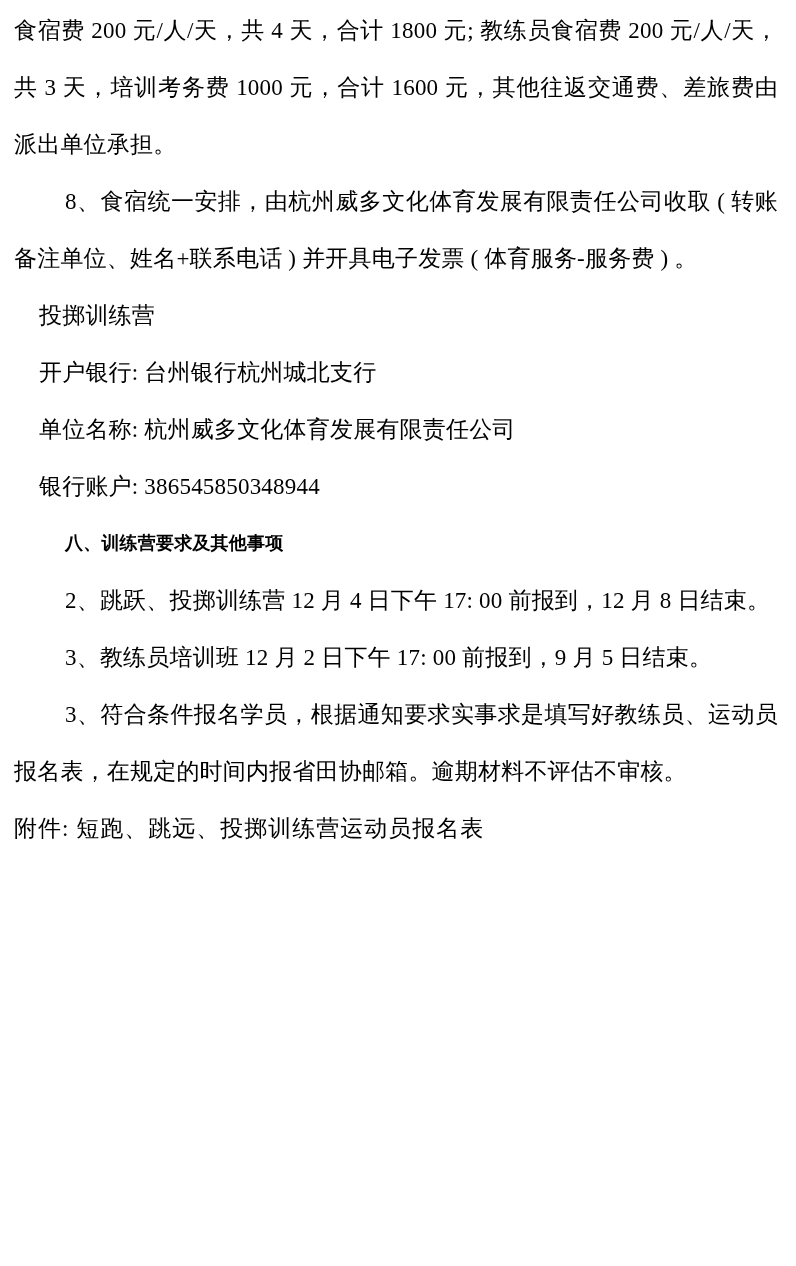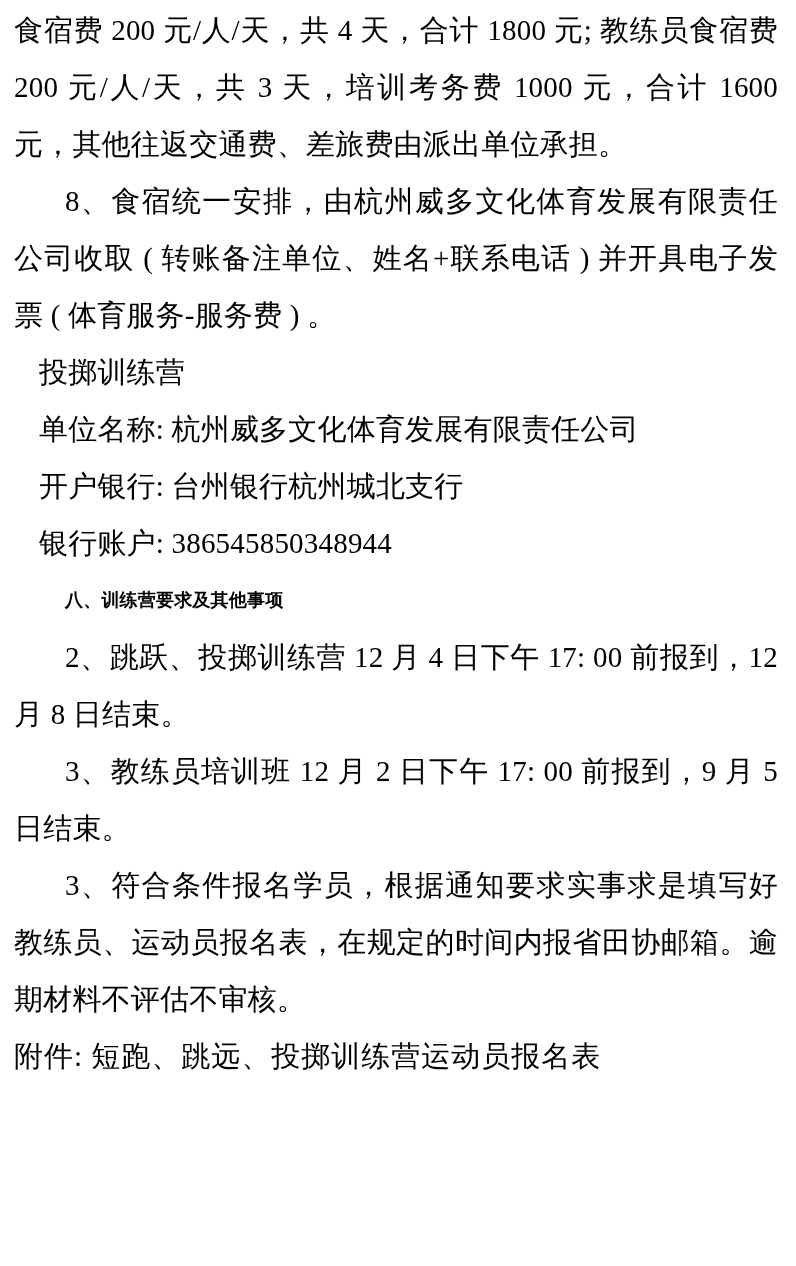"食宿费 200 元/人/天，共 4 天，合计" p { font-size: 29px -> 23px }
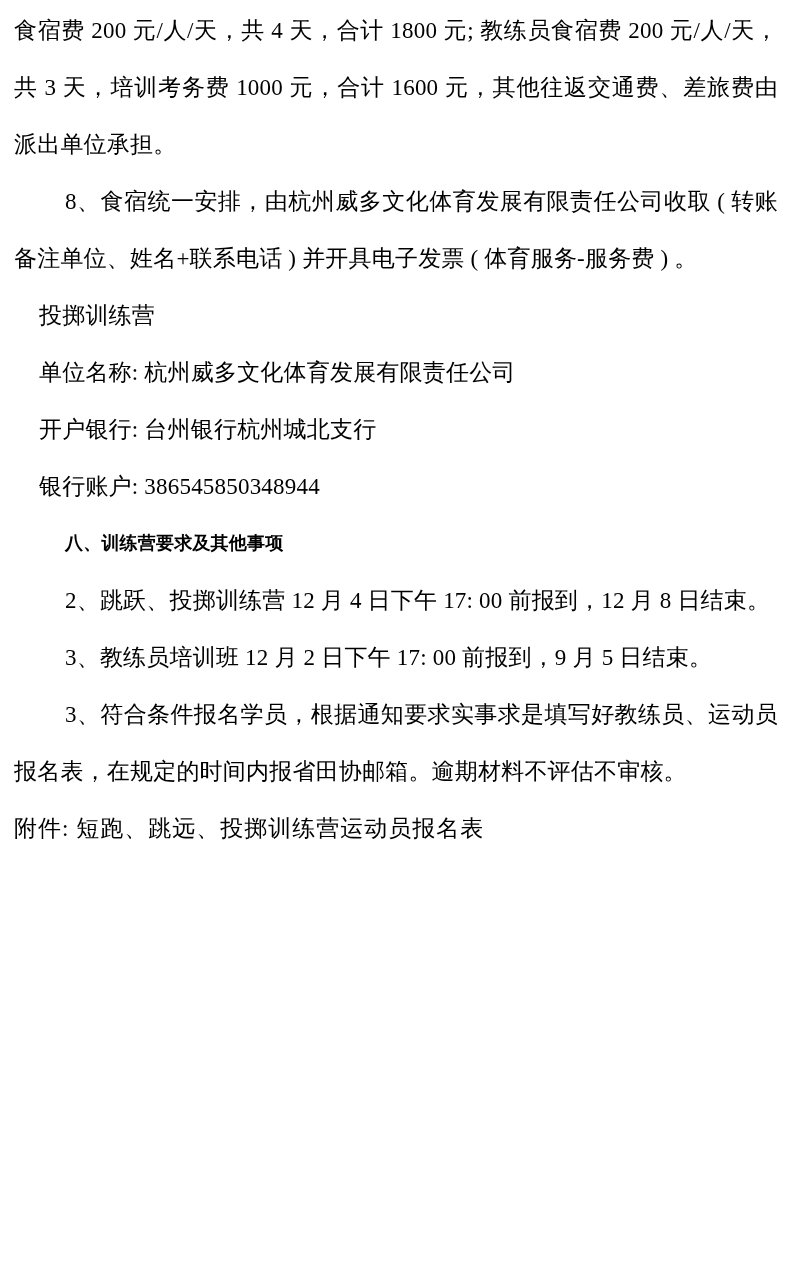"单位名称: 杭州威多文化体育发展有限责任公司" p.subindent { order: before "开户银行: 台州银行杭州城北支行" -> after "开户银行: 台州银行杭州城北支行" }
